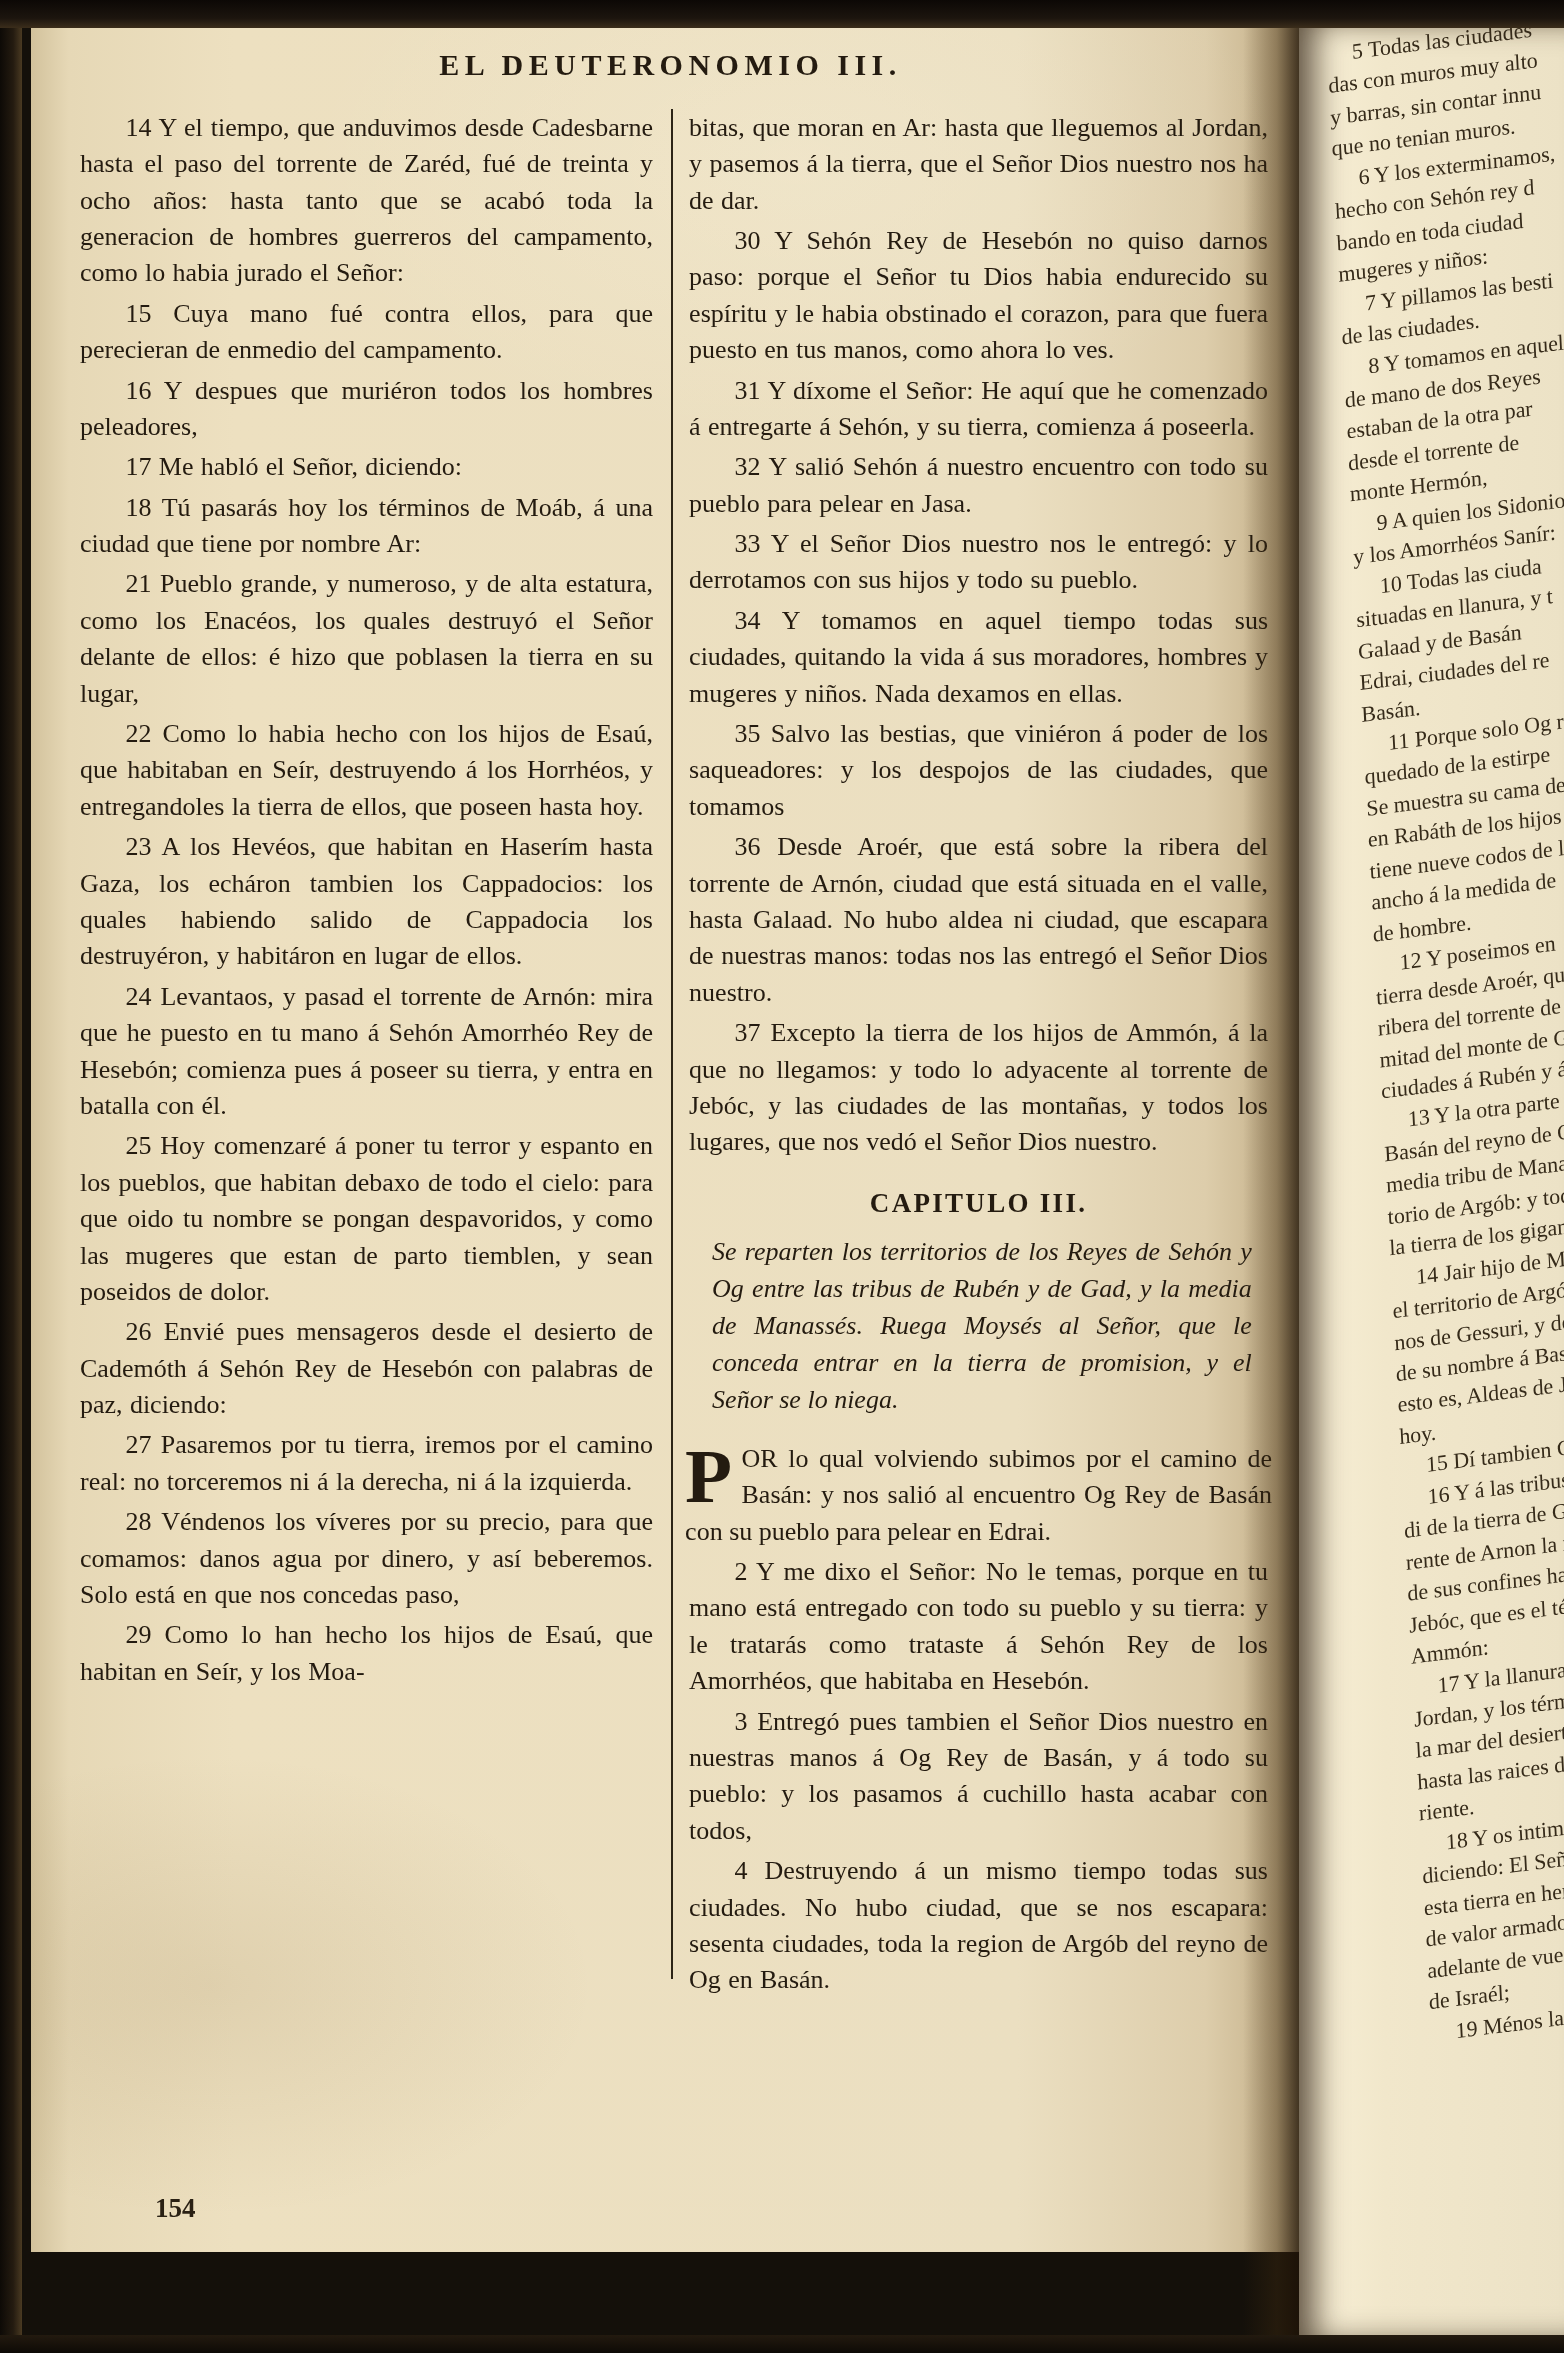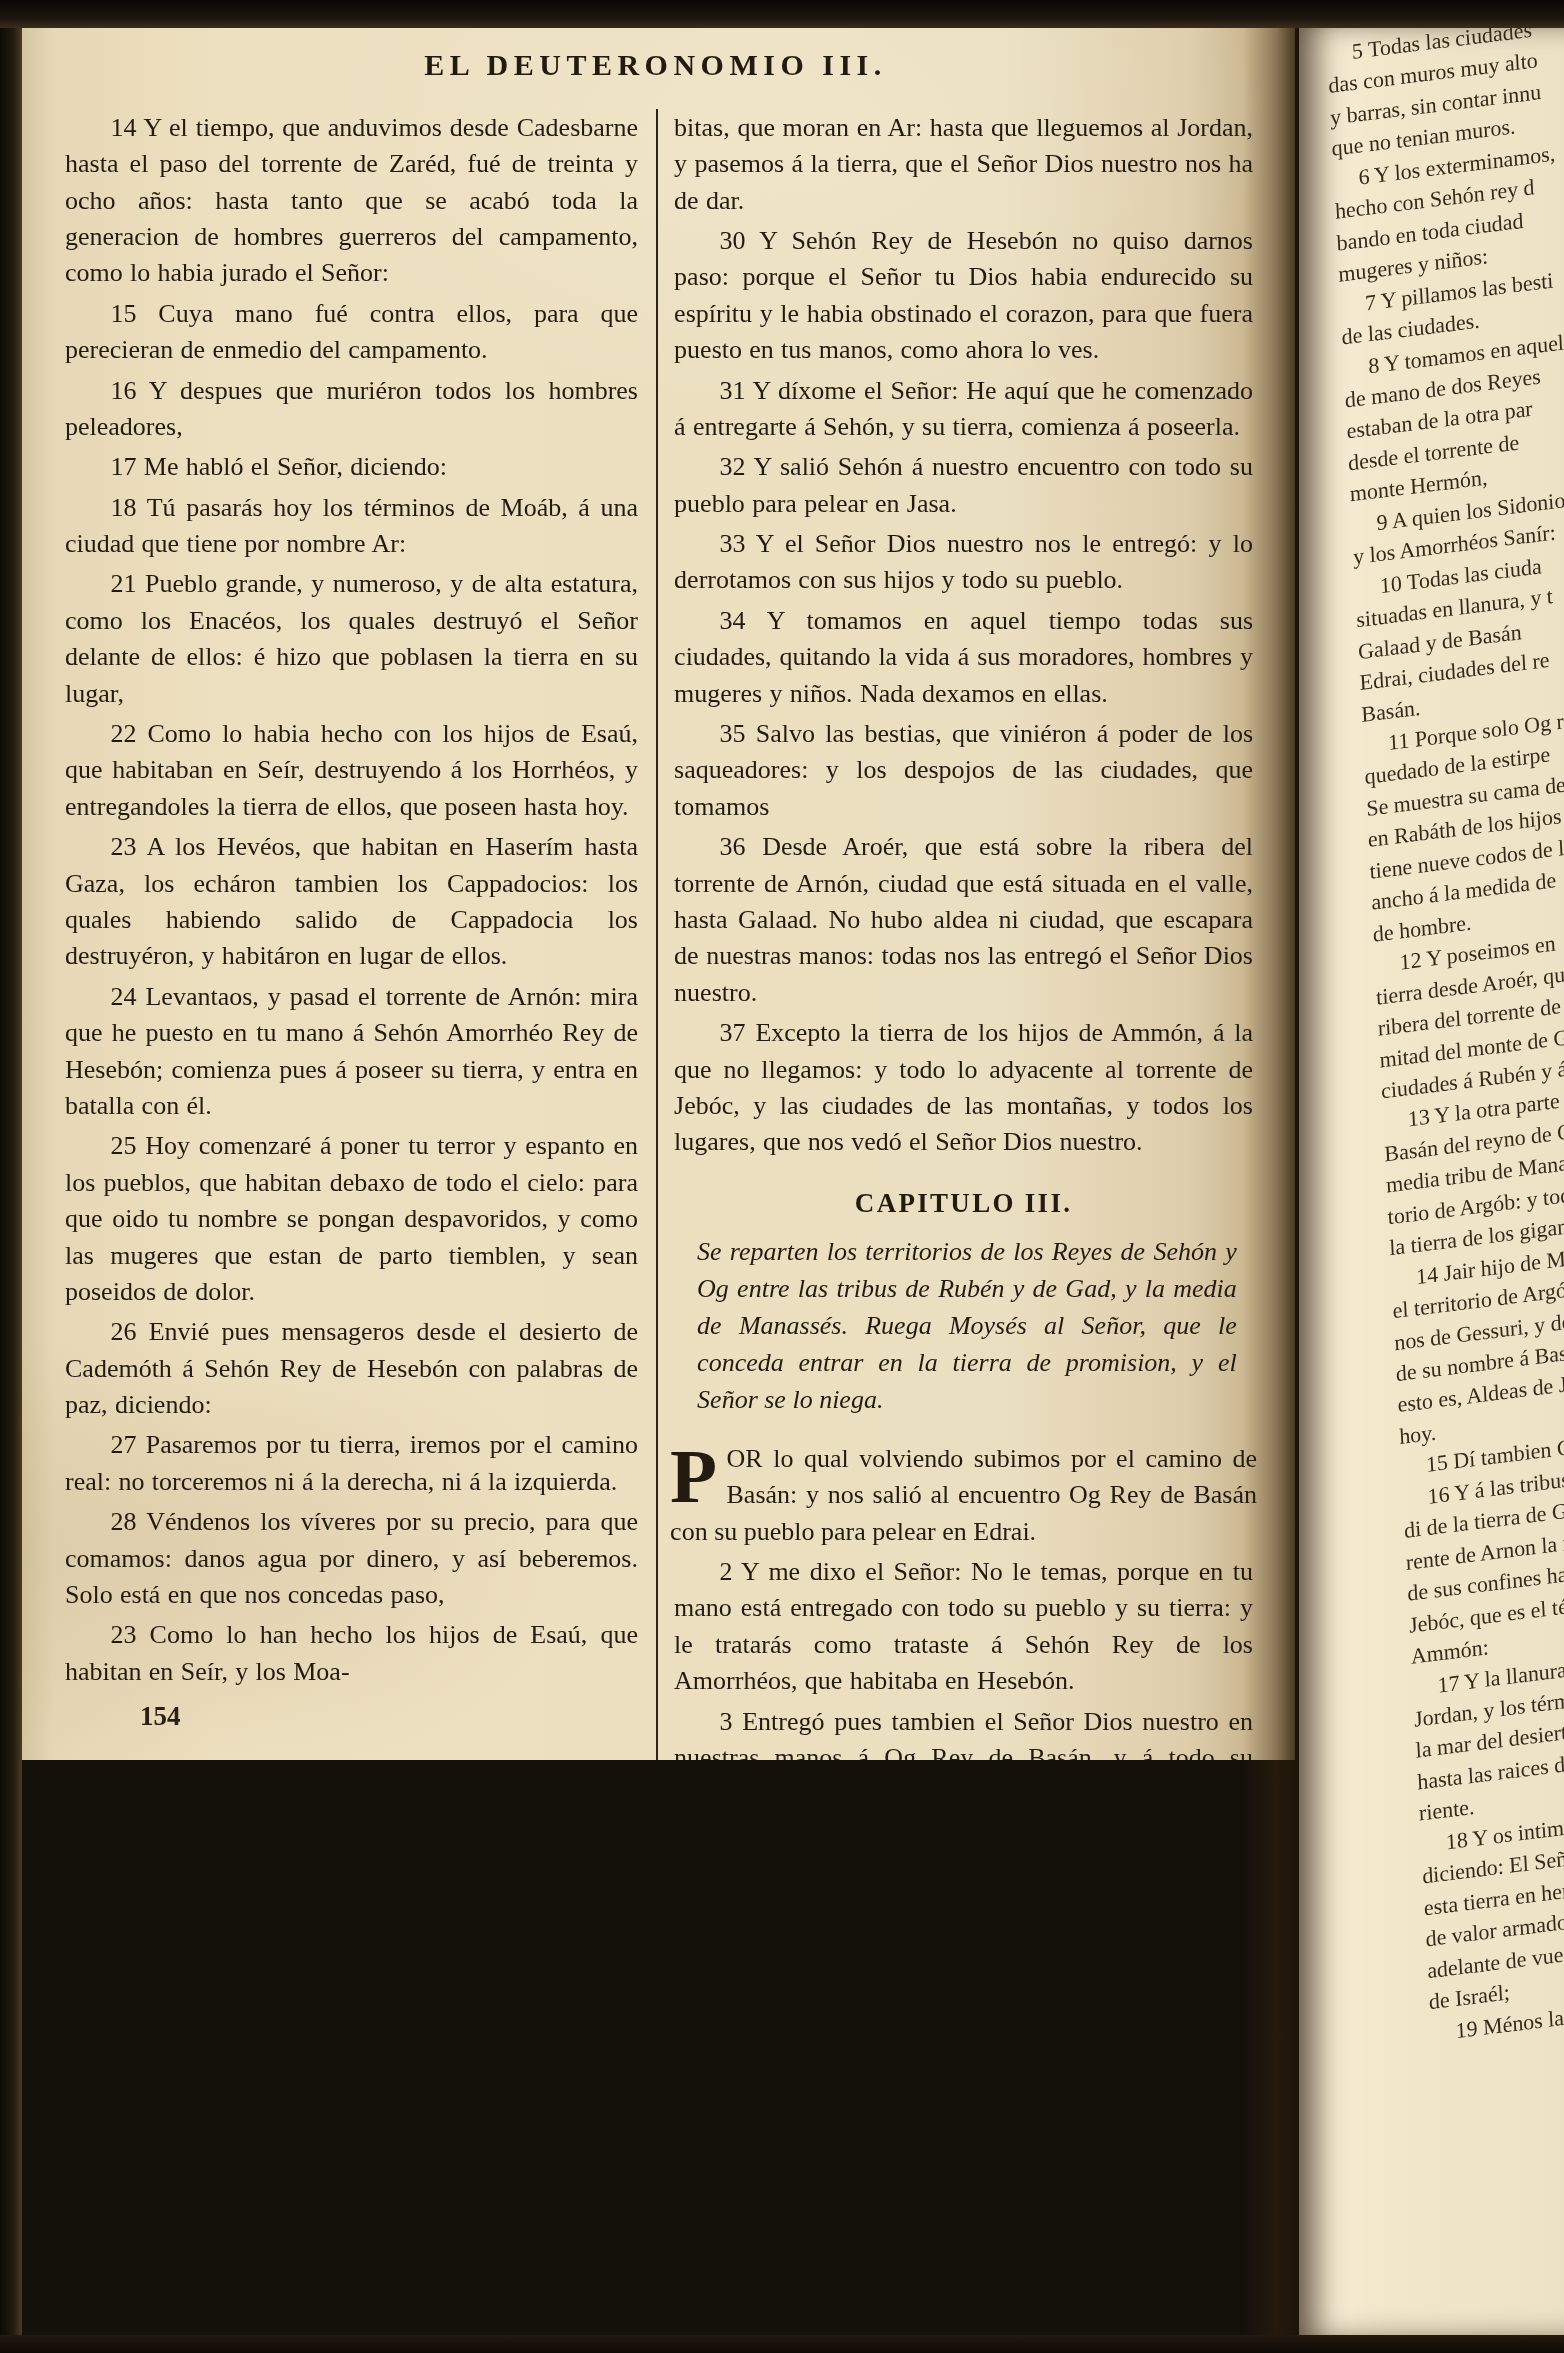"EL DEUTERONOMIO III." .main-page { height: 1732px -> 2224px; left: 16px -> 31px }
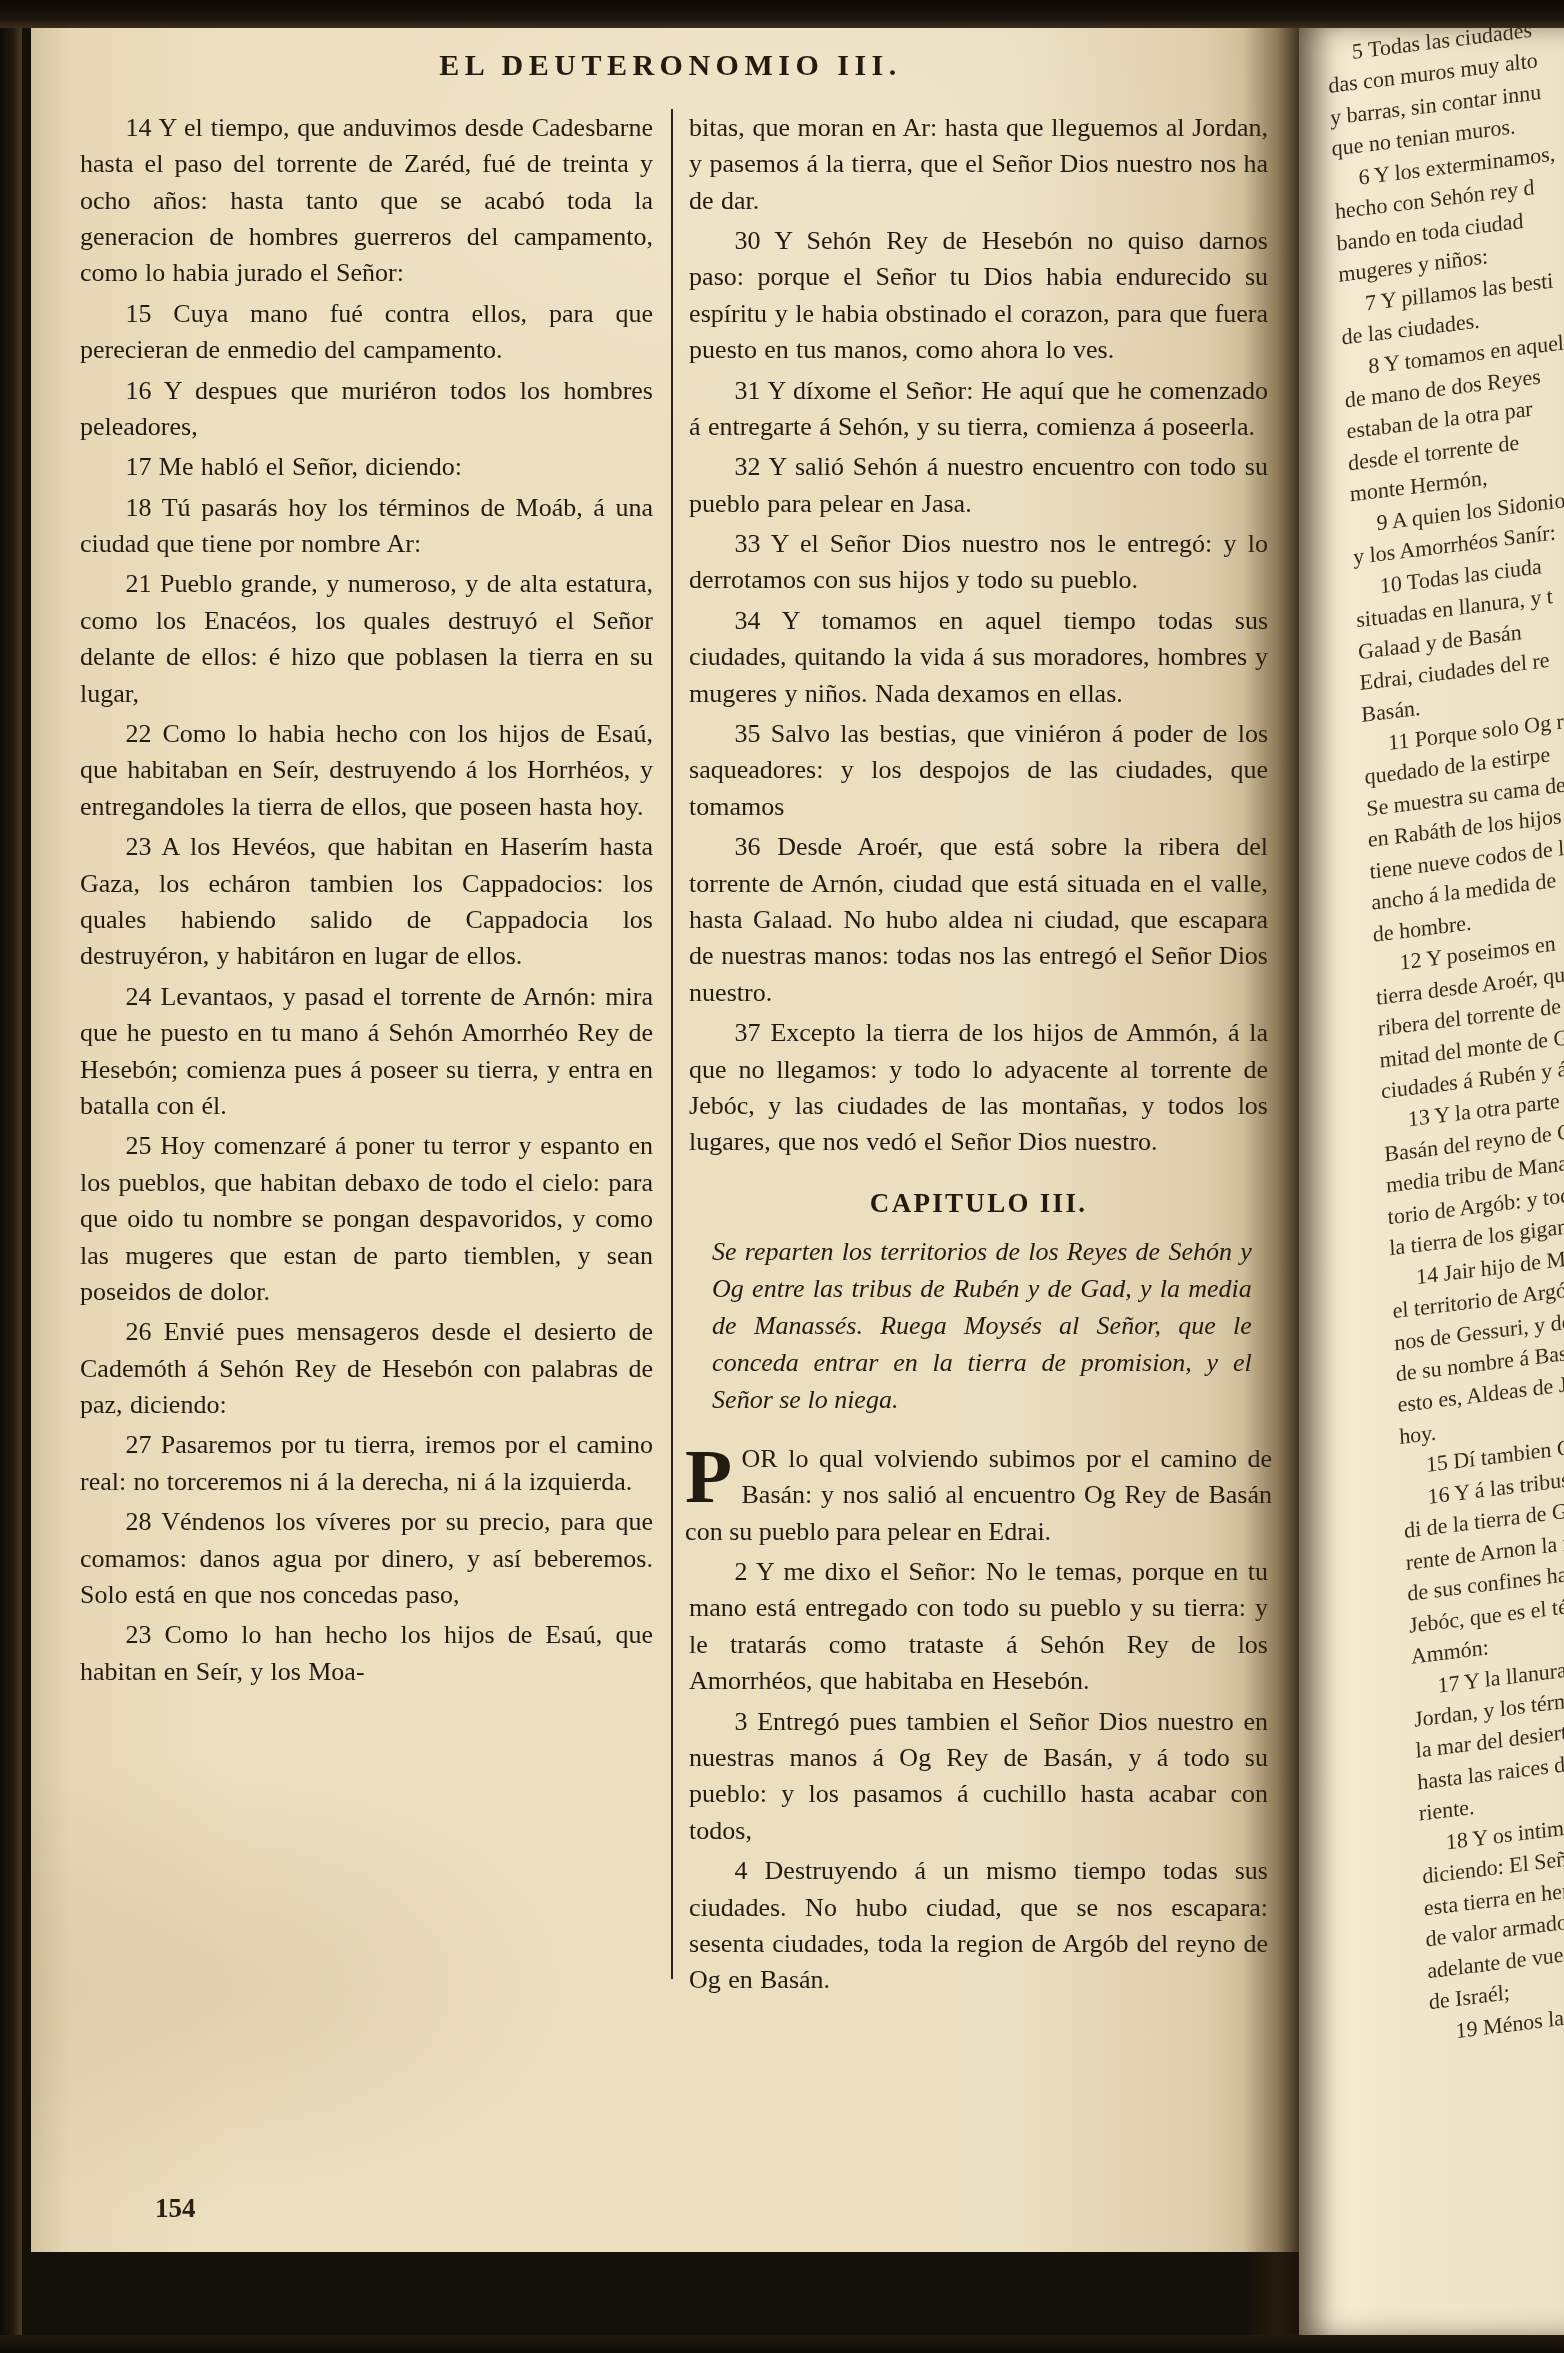"23 Como lo han hecho" p.verse { text: 23 -> 29 }
